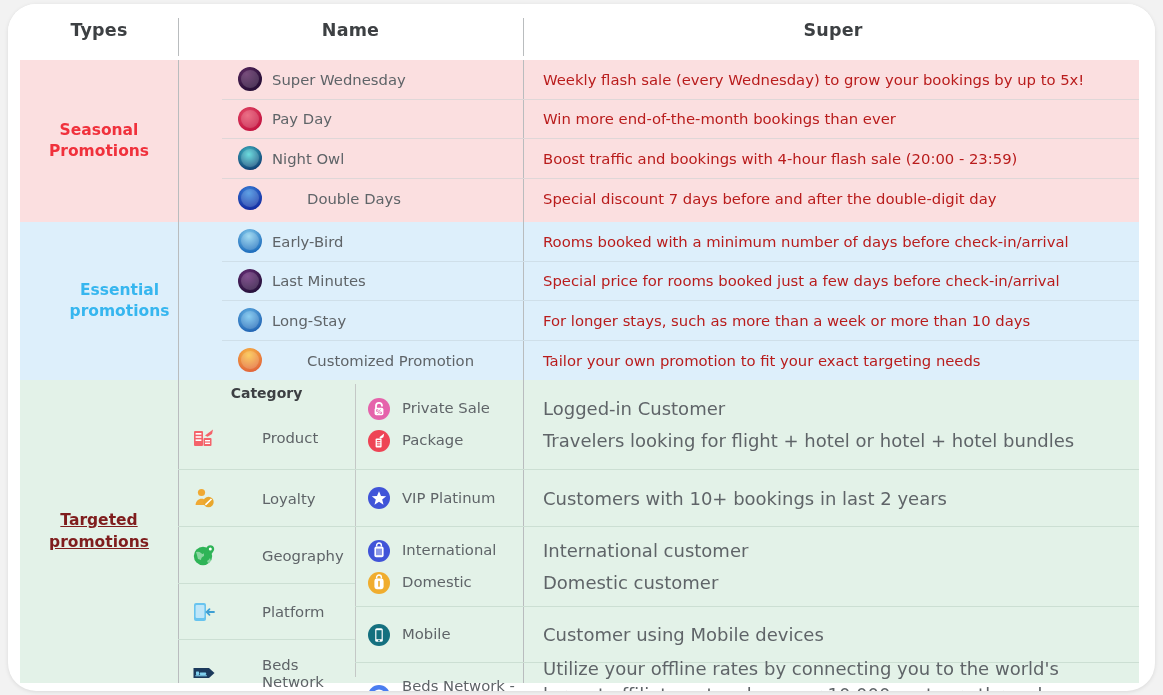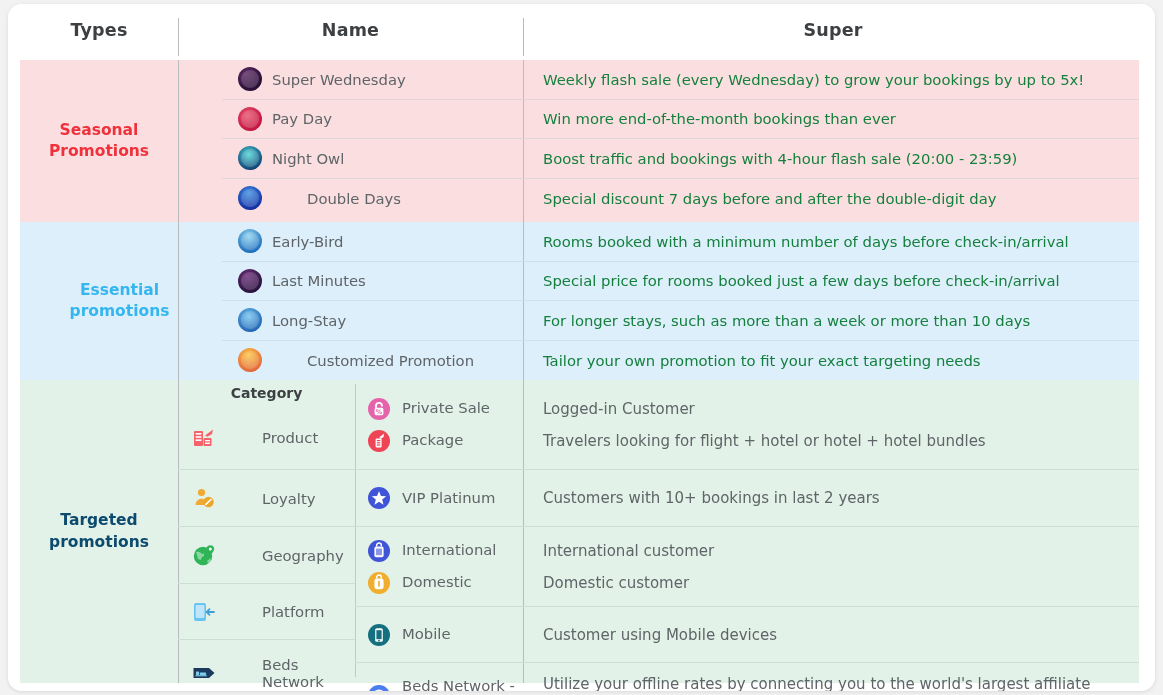"Types" .card { border-radius: 14px -> 28px }
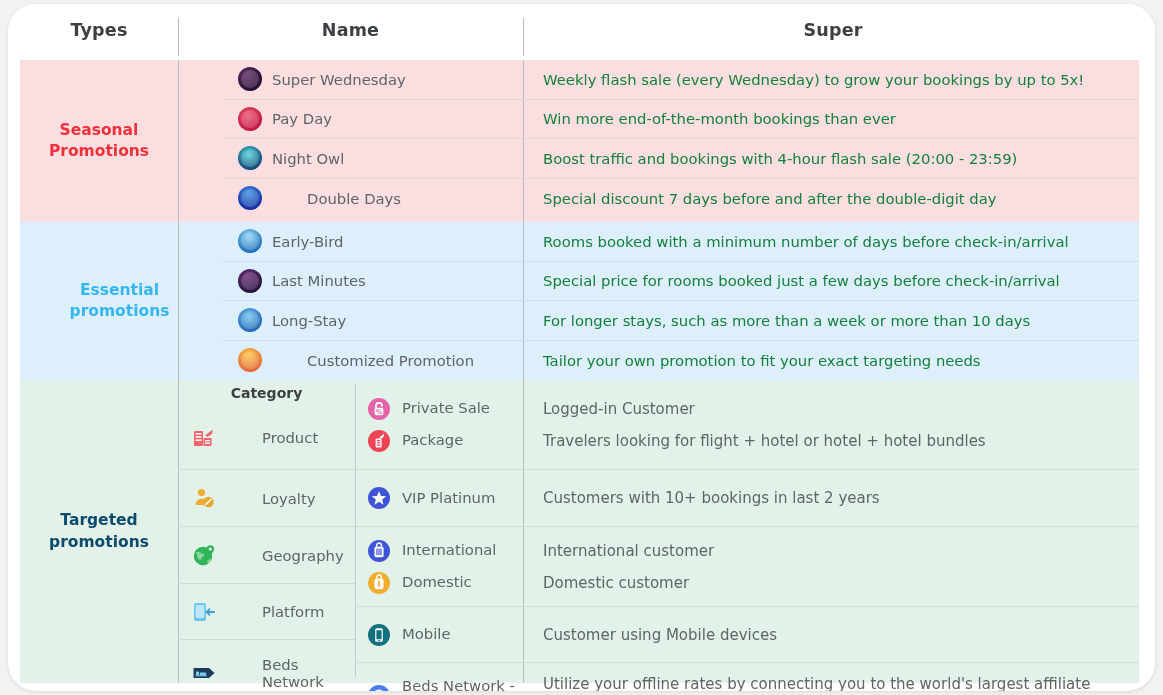"Weekly flash sale (every Wednesday)" .target-row { color: #15803d -> #b91c1c }
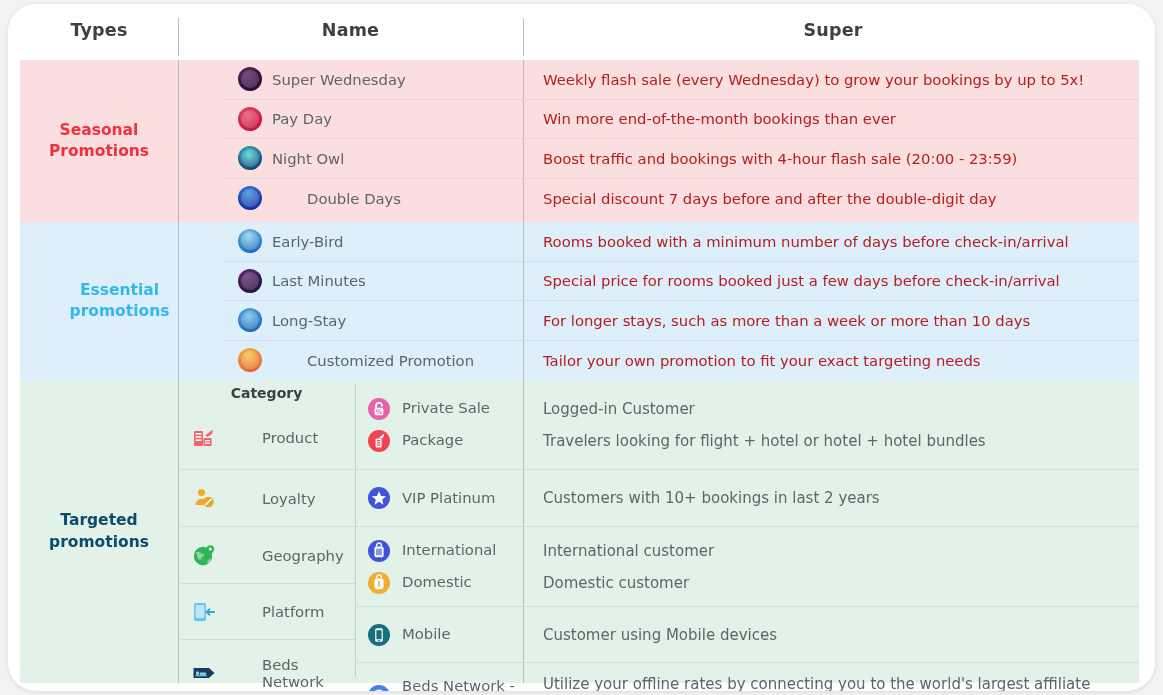"Logged-in Customer" .tgt-row { font-size: 15px -> 18px }
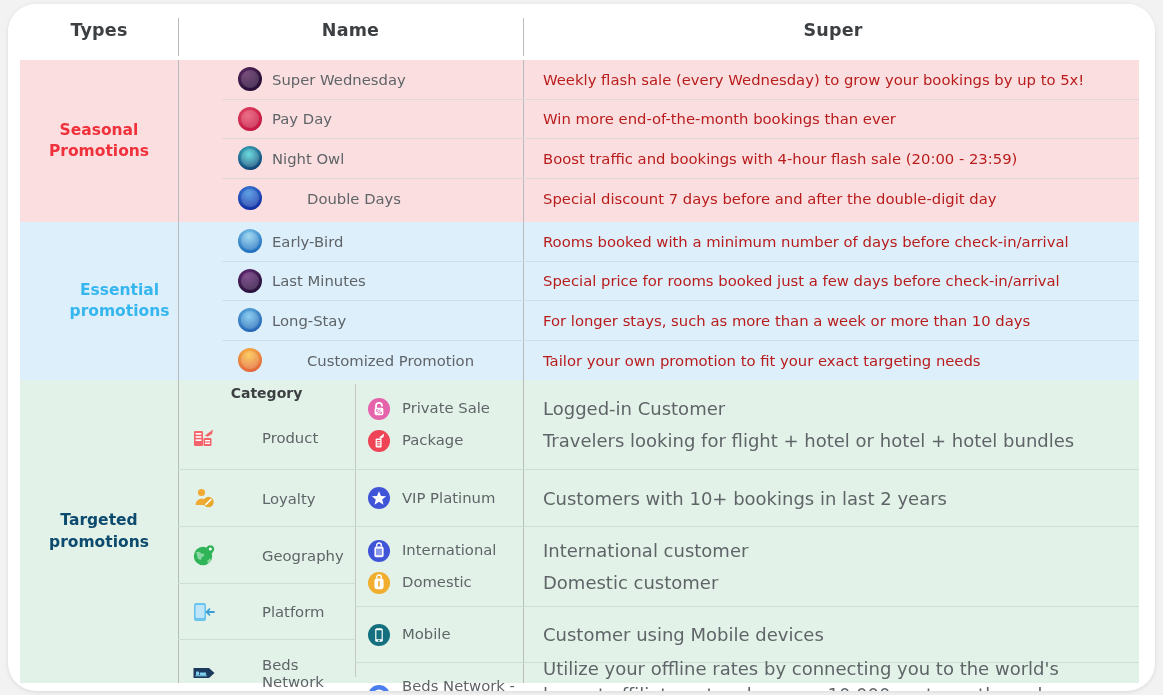"Targeted promotions" .types-label.green { color: #0c4a6e -> #7f1d1d; text-decoration: none -> underline }
